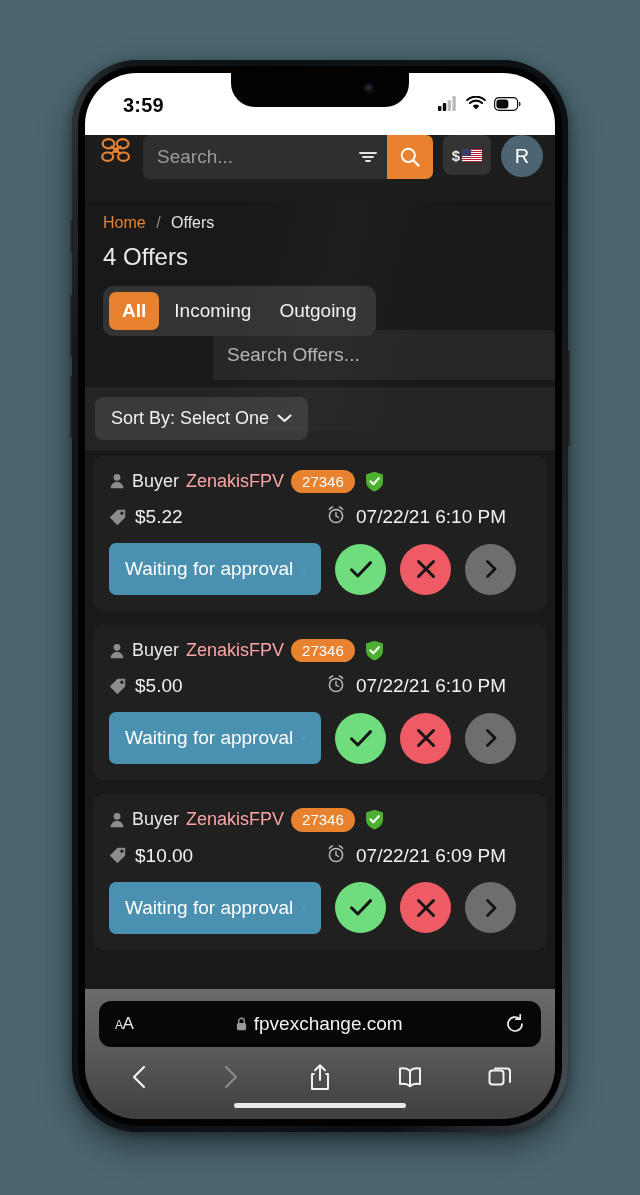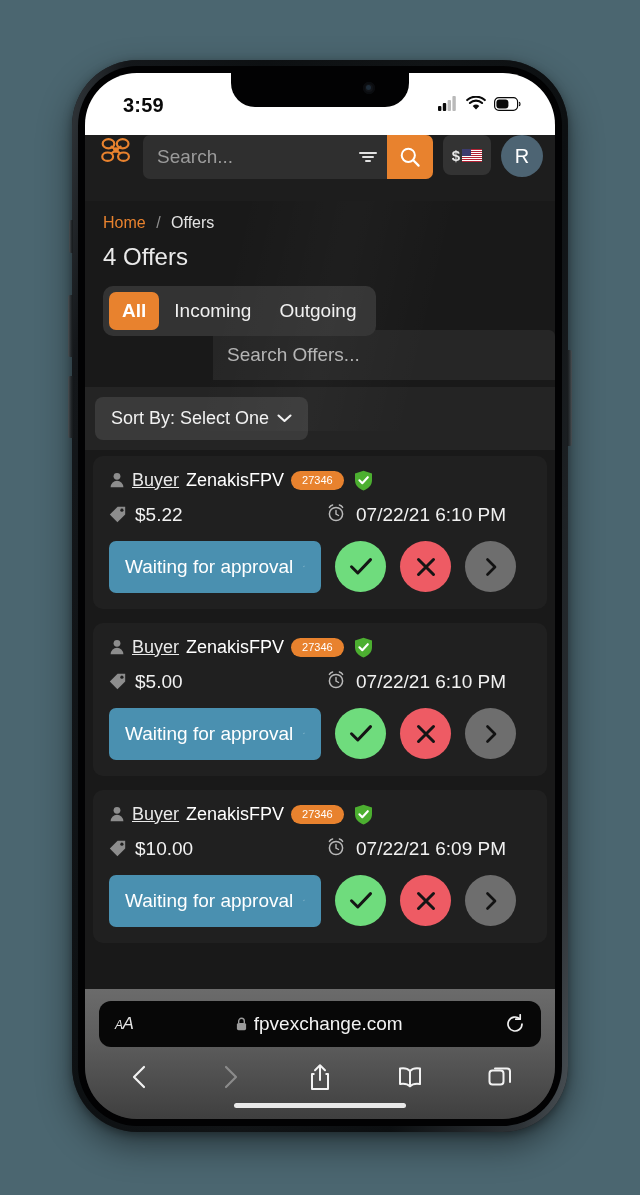"Buyer" .role { text-decoration: underline -> none }
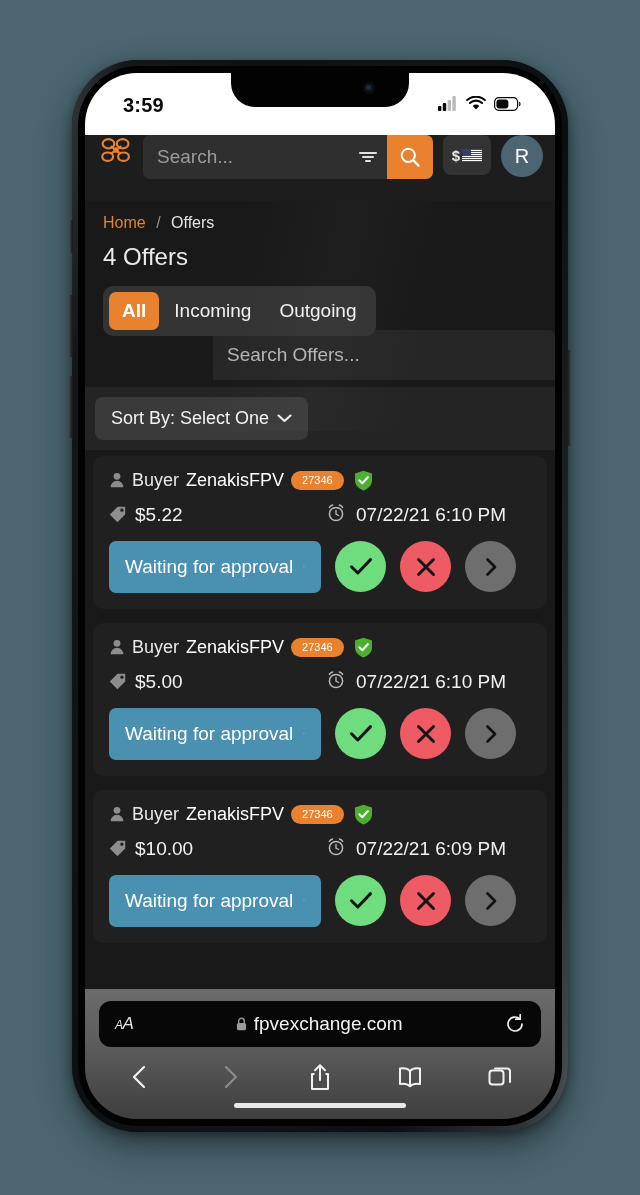"ZenakisFPV" .uname { color: #ffffff -> #fca5a5 }
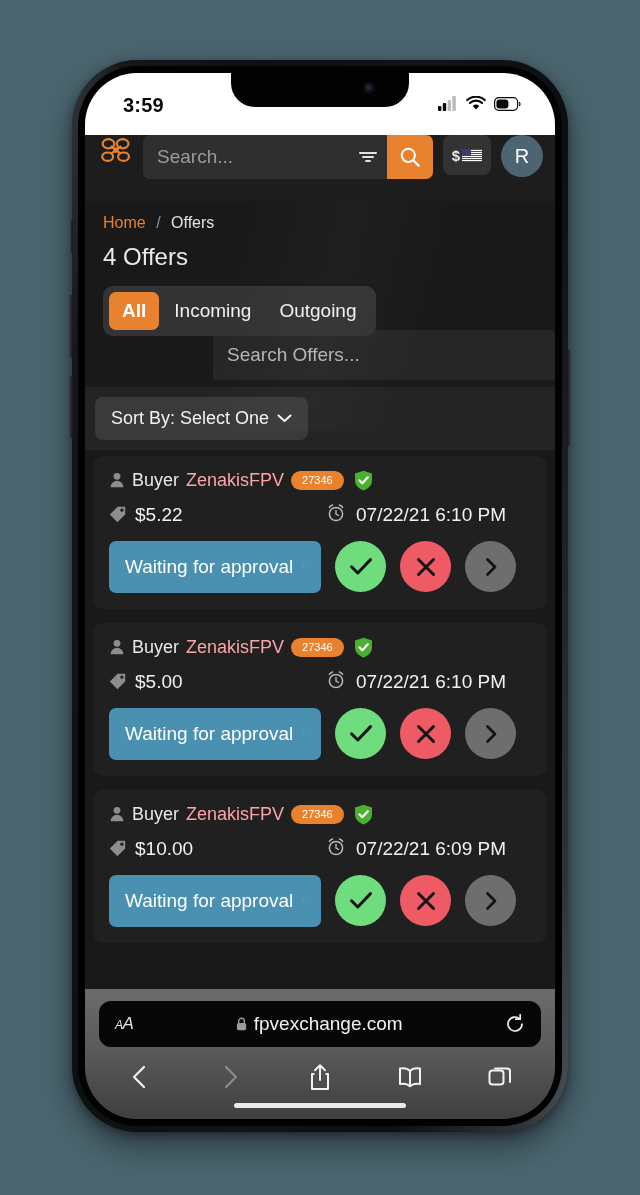"27346" .uid { font-size: 11px -> 15px }
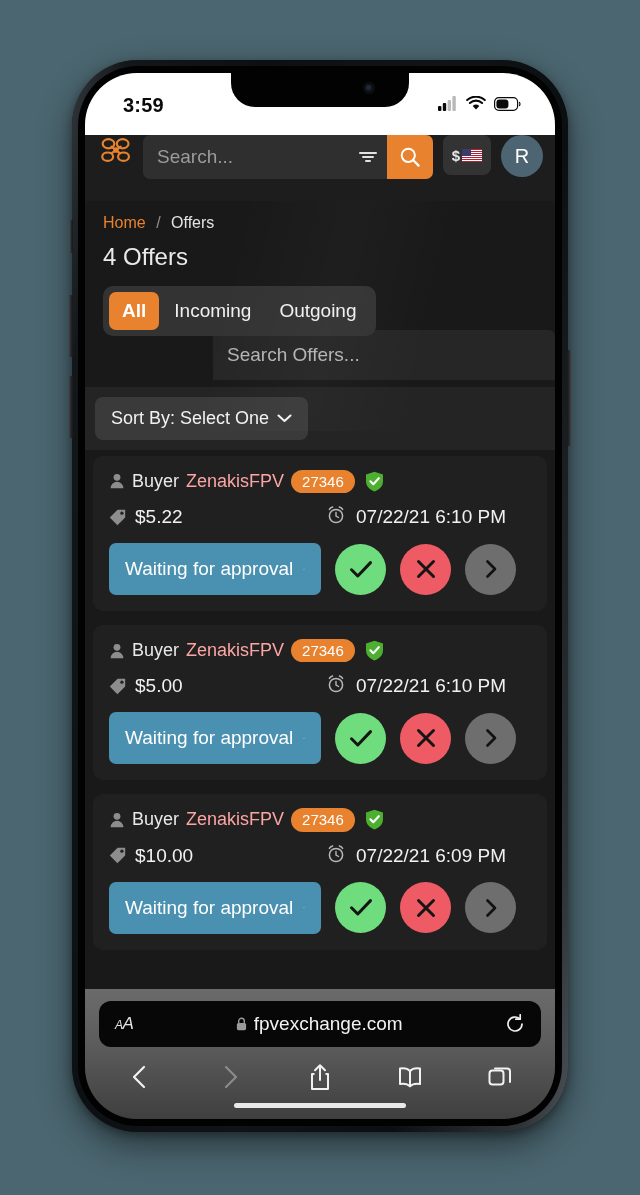"AA" .aa { font-style: italic -> none }
